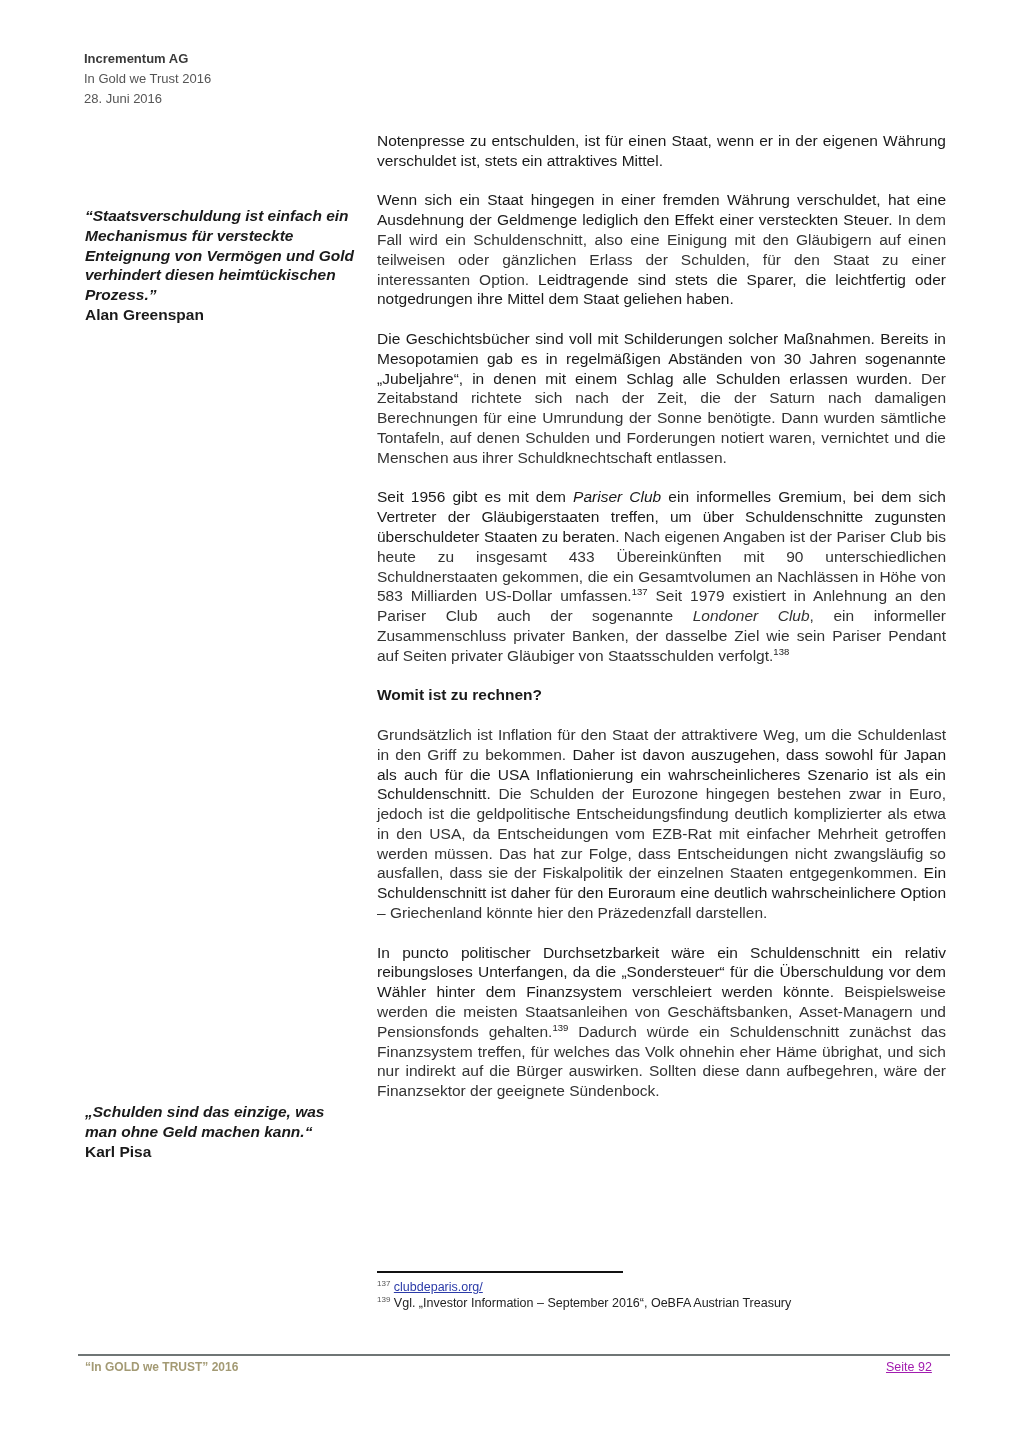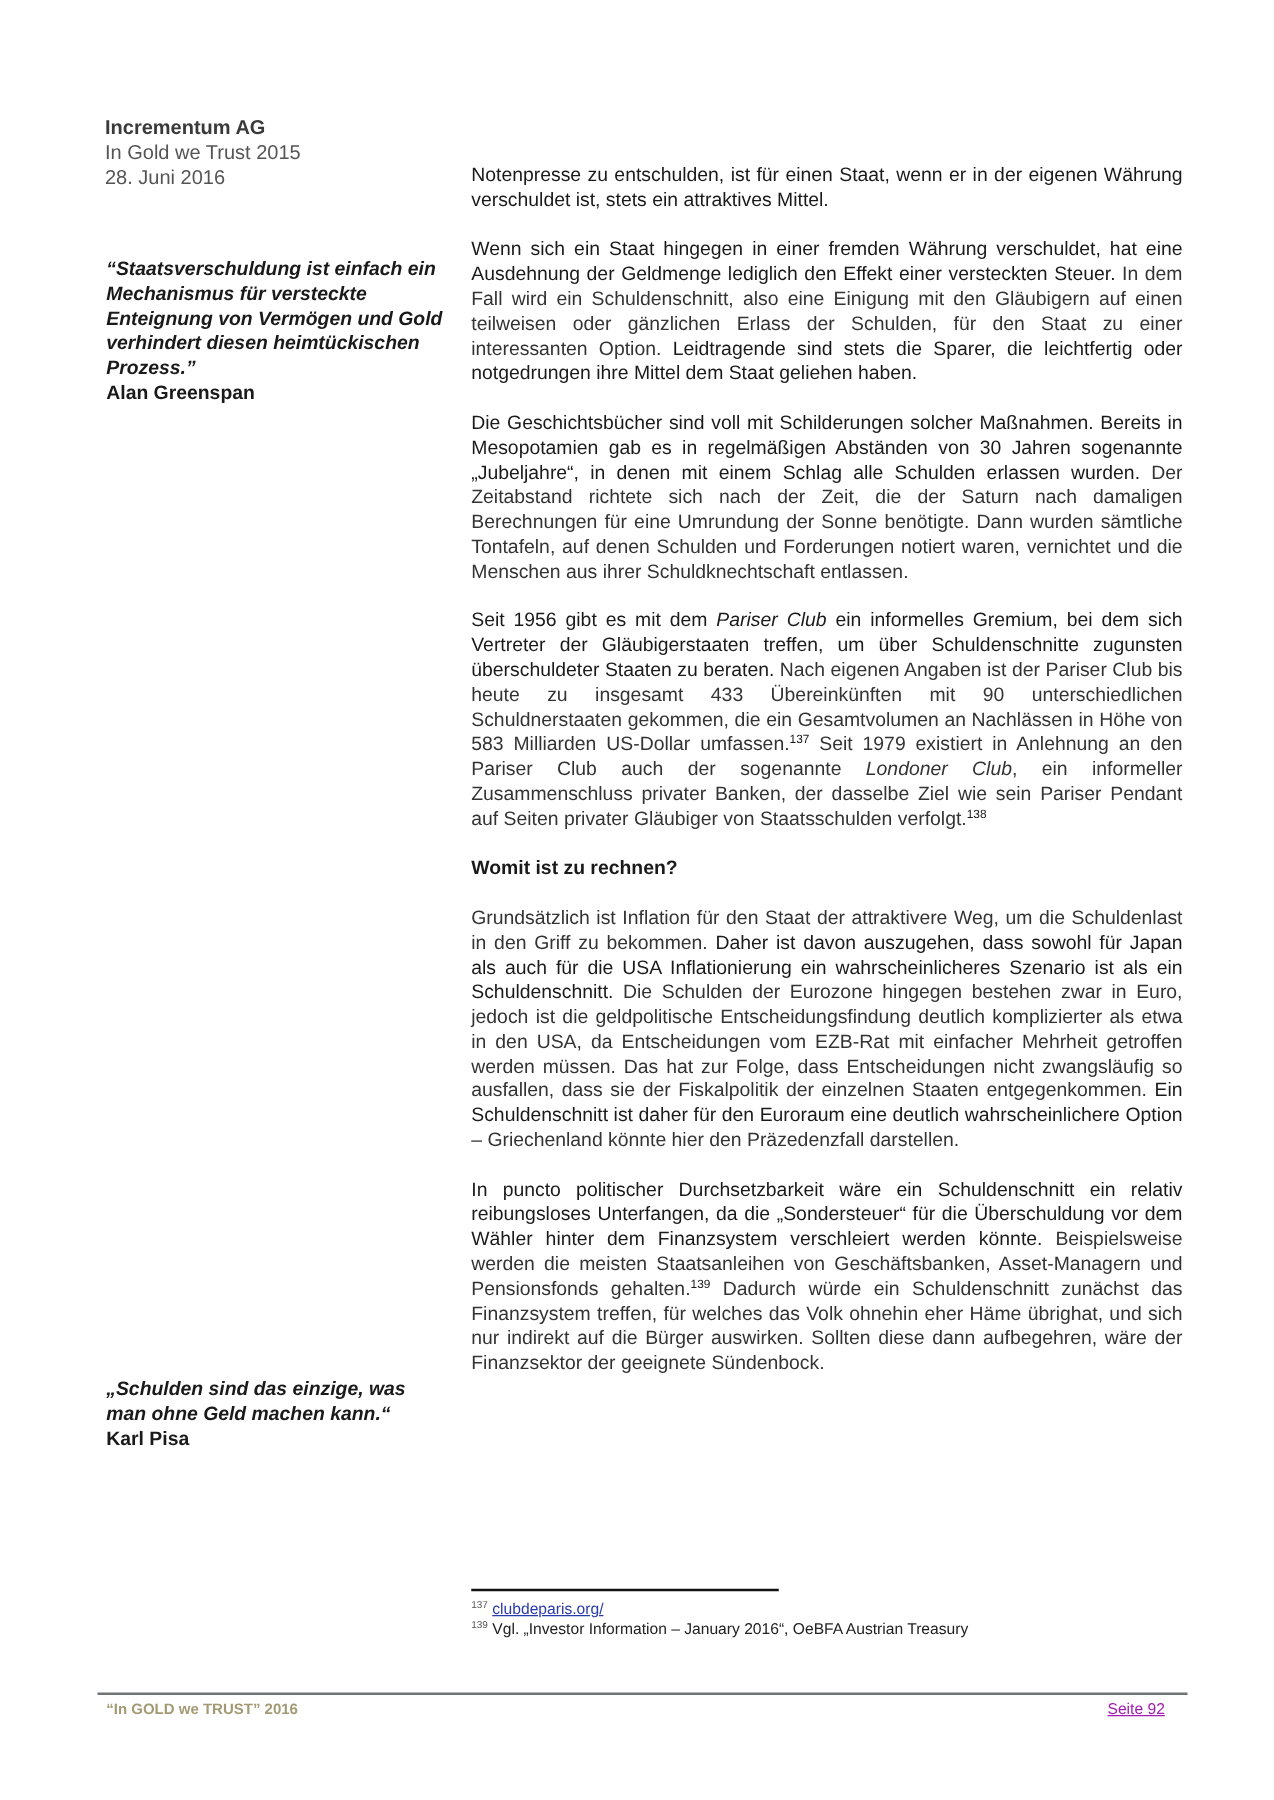"Incrementum AG" .hdr { font-size: 16px -> 13px; margin-top: 44px -> none }
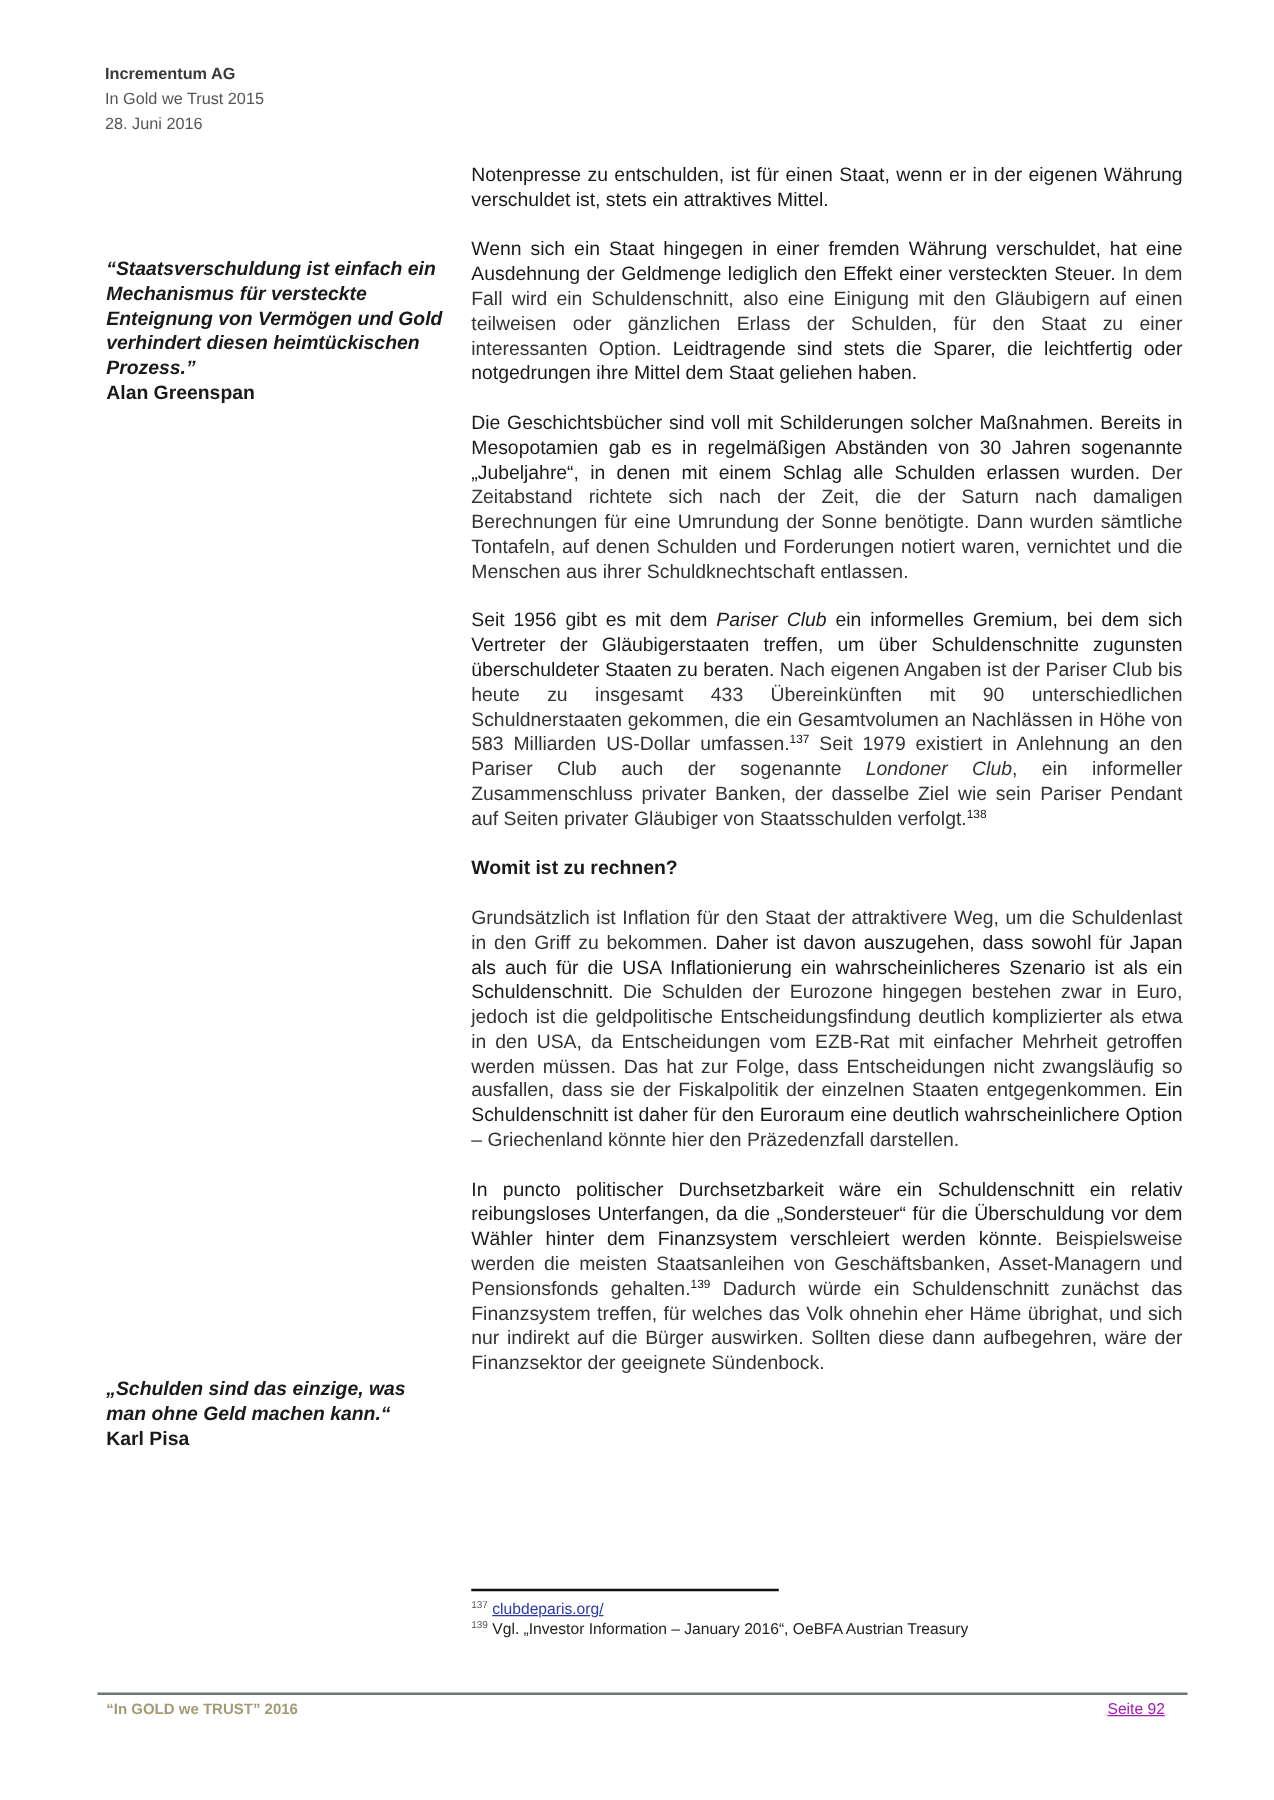"In Gold we Trust 2015" div { text: 2015 -> 2016 }
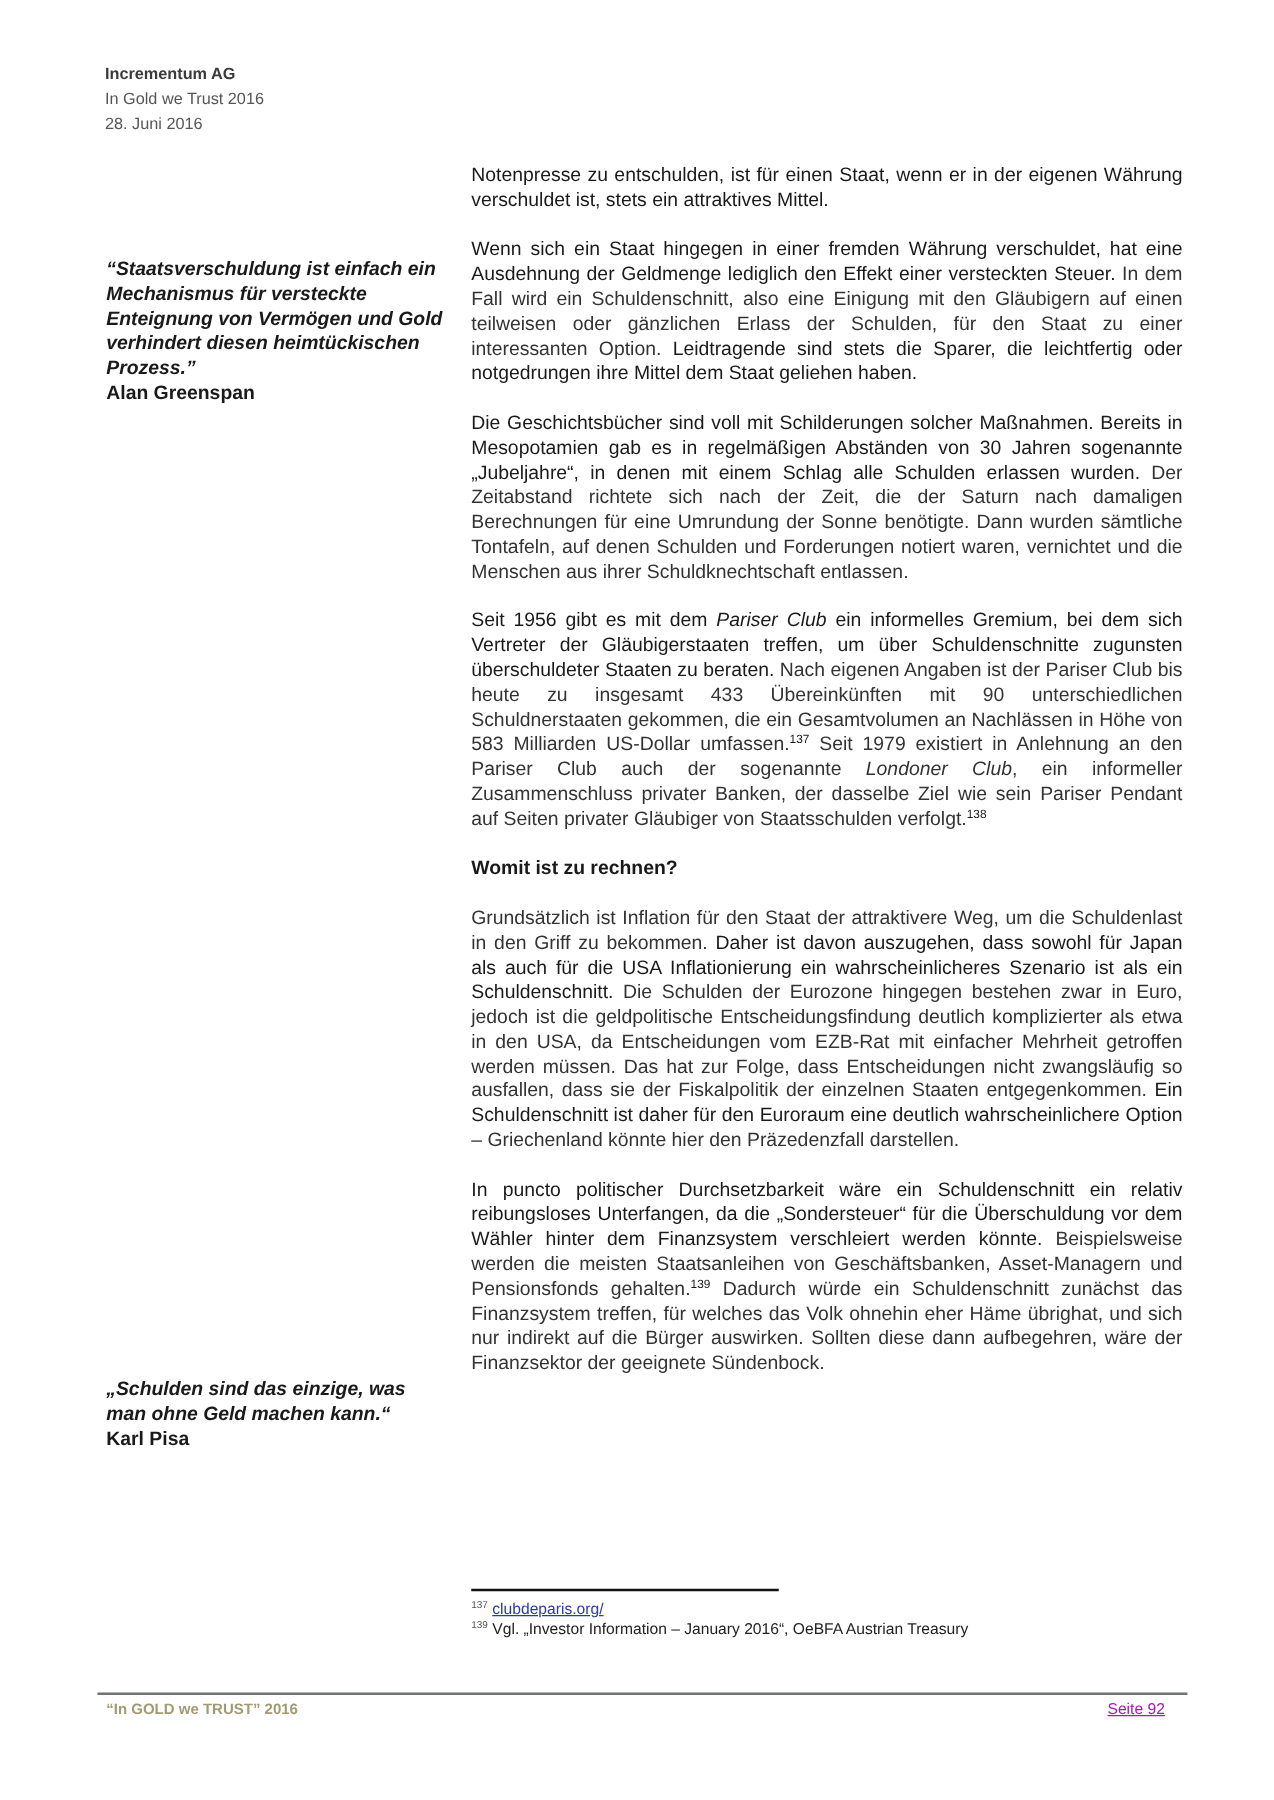"Vgl. „Investor Information – January" span { text: January -> September }
